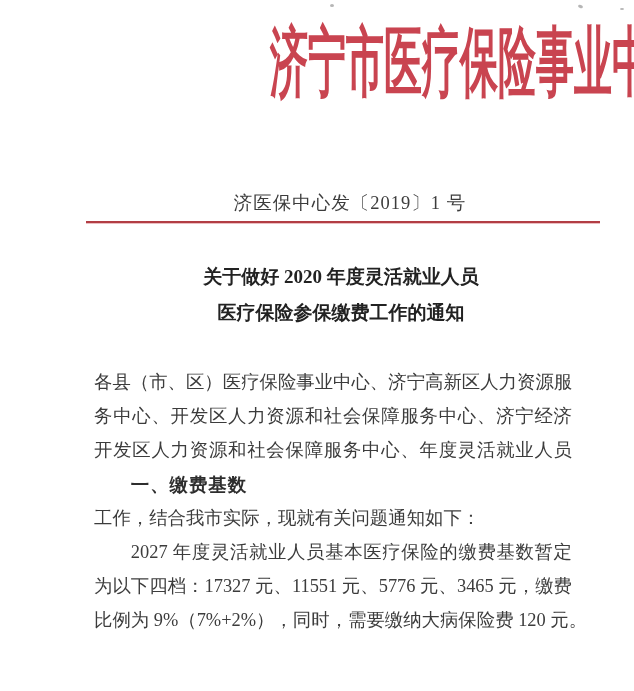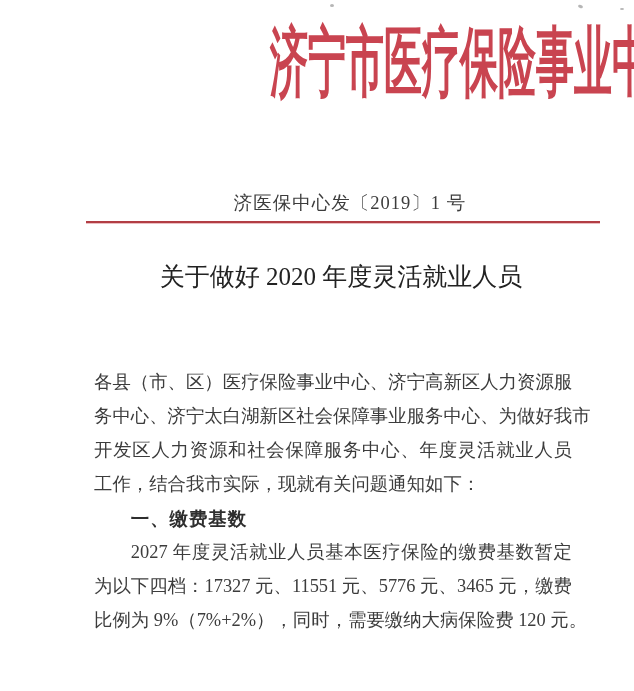"关于做好 2020 年度灵活就业人员" .doc-title { font-size: 25px -> 19px; font-weight: normal -> bold }
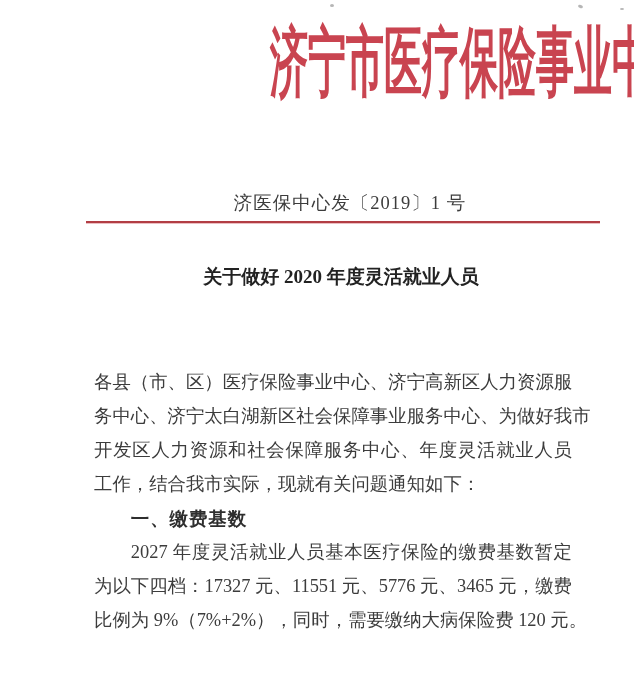"医疗保险参保缴费工作的通知" div { html: none -> <div>医疗保险参保缴费工作的通知</div> }
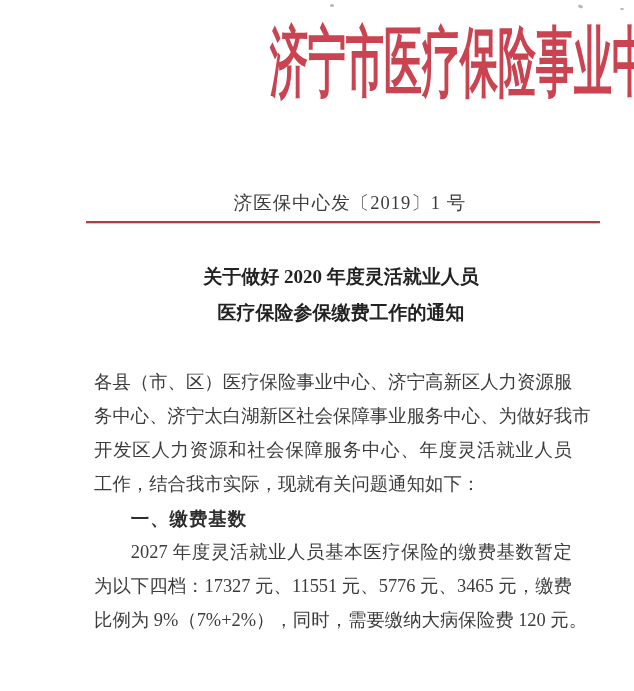"务中心、济宁太白湖新区社会保障事业服务中心、为做好我市" p.line { text: 济宁太白湖新区社会保障事业服务中心、为做好我市 -> 开发区人力资源和社会保障服务中心、济宁经济 }
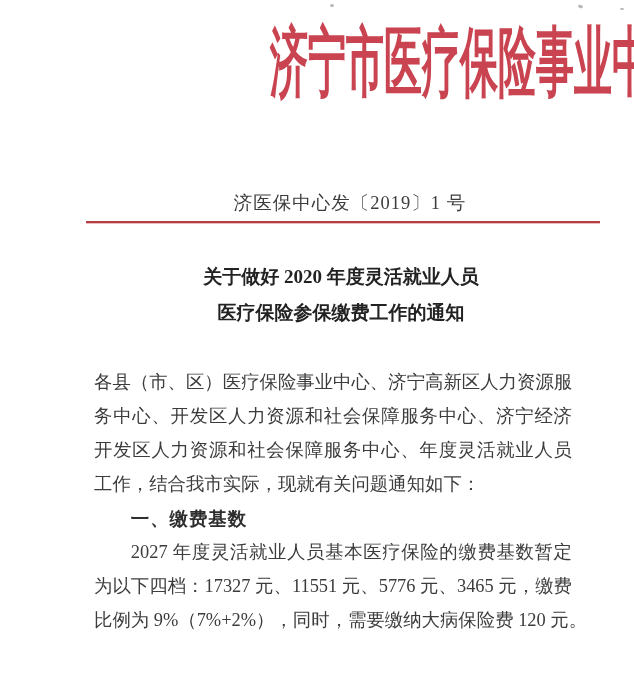"工作，结合我市实际，现就有关问题通知如下：" p.line { order: before "一、缴费基数" -> after "一、缴费基数" }
